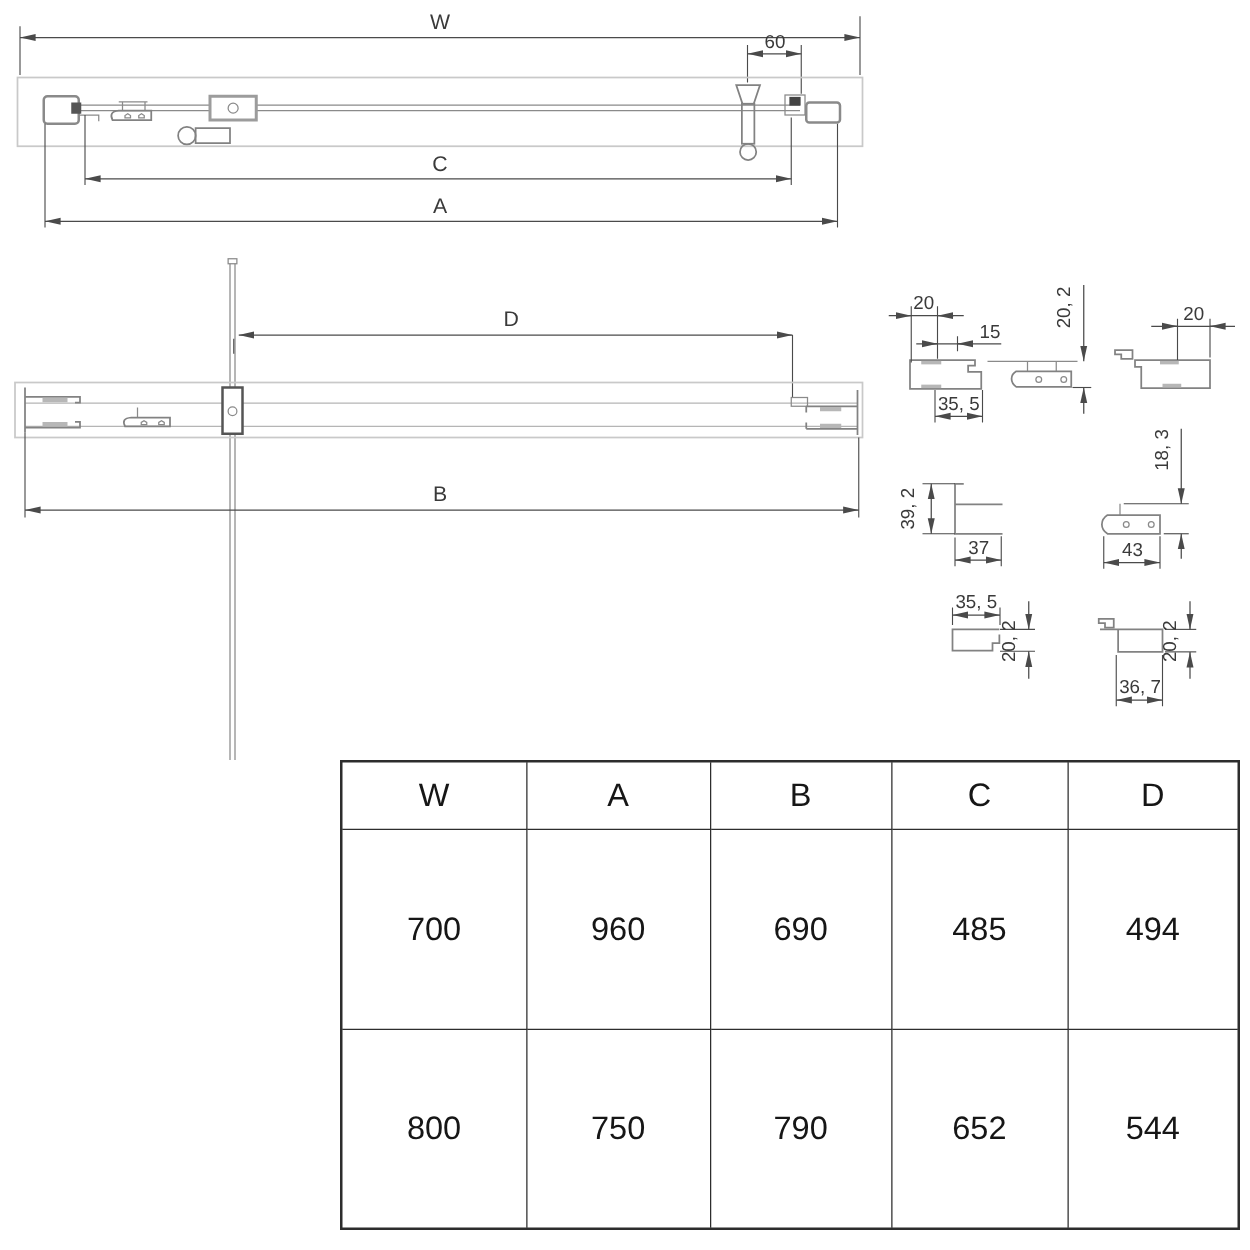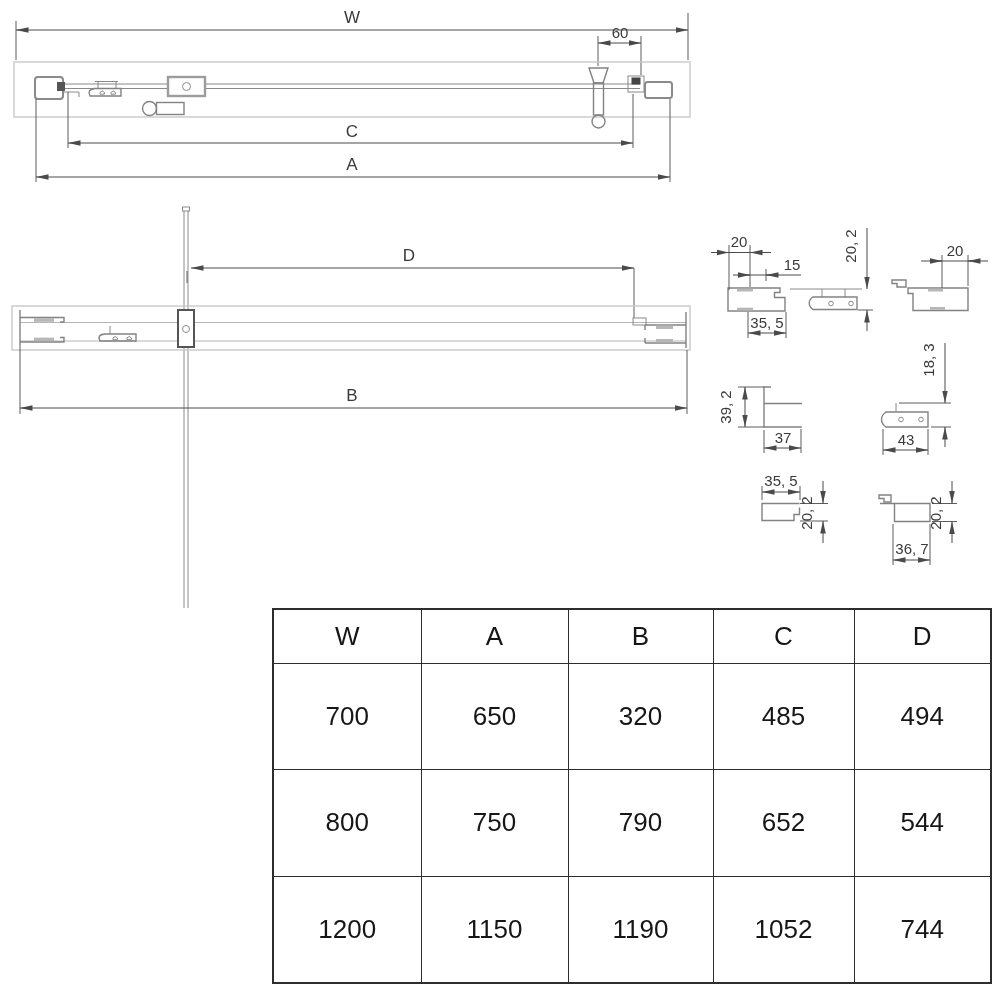"650" td { text: 650 -> 960 }
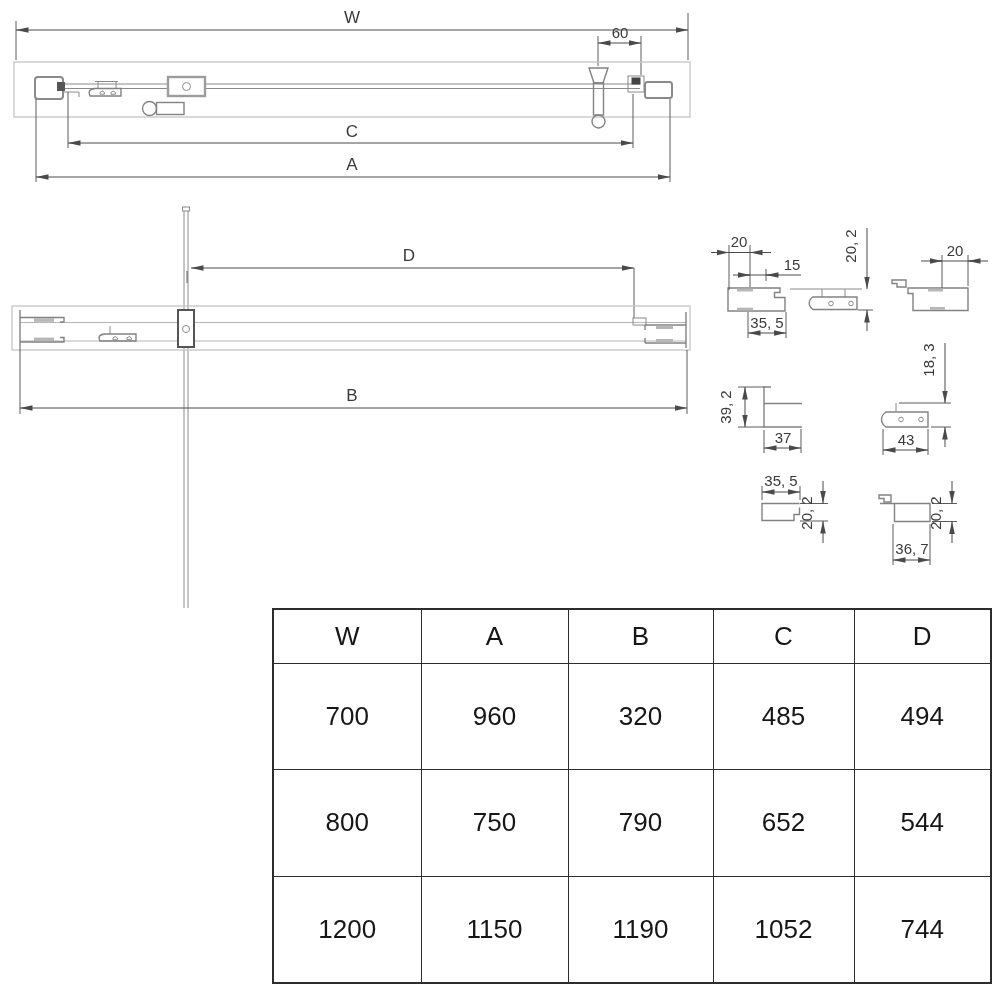"320" td { text: 320 -> 690 }
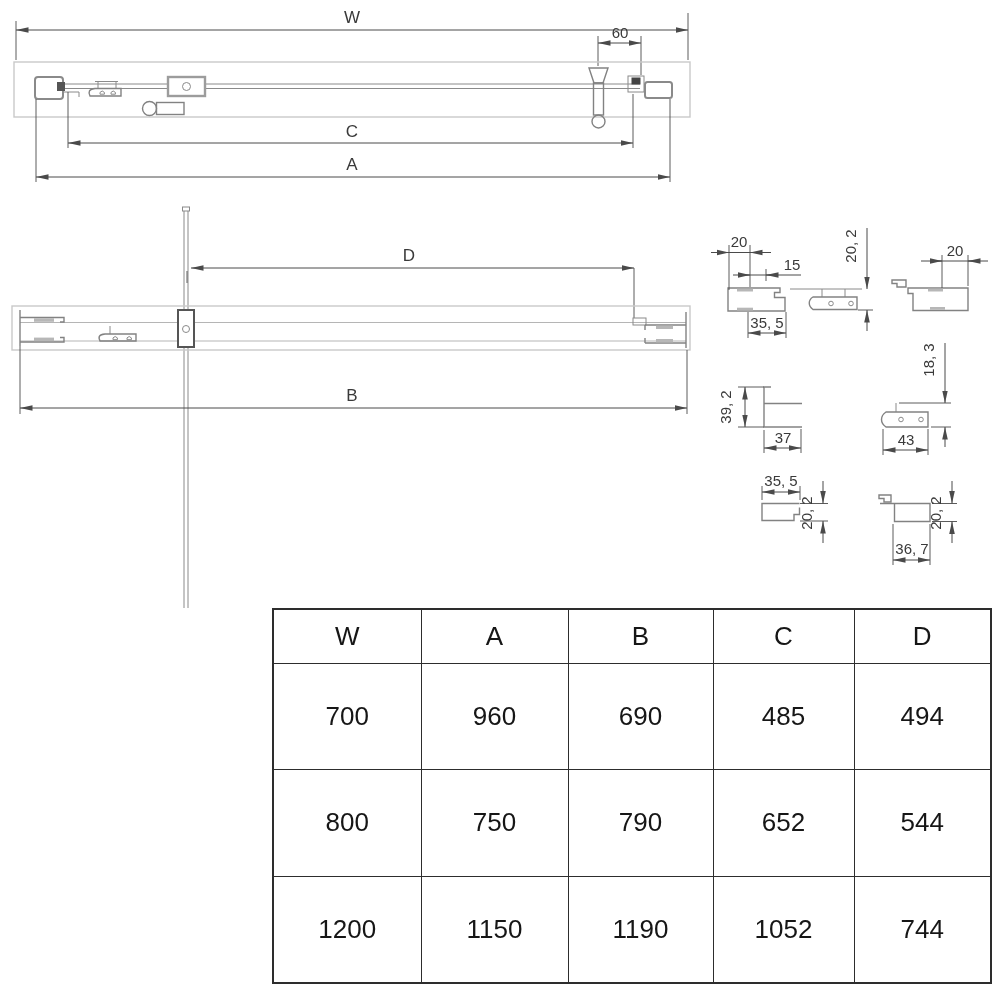"1200" tr { html: <tr> <td>1200</td> <td>1150</td> <td>1190</td> <td>1052</td> <td>744</td> </tr> -> none }
